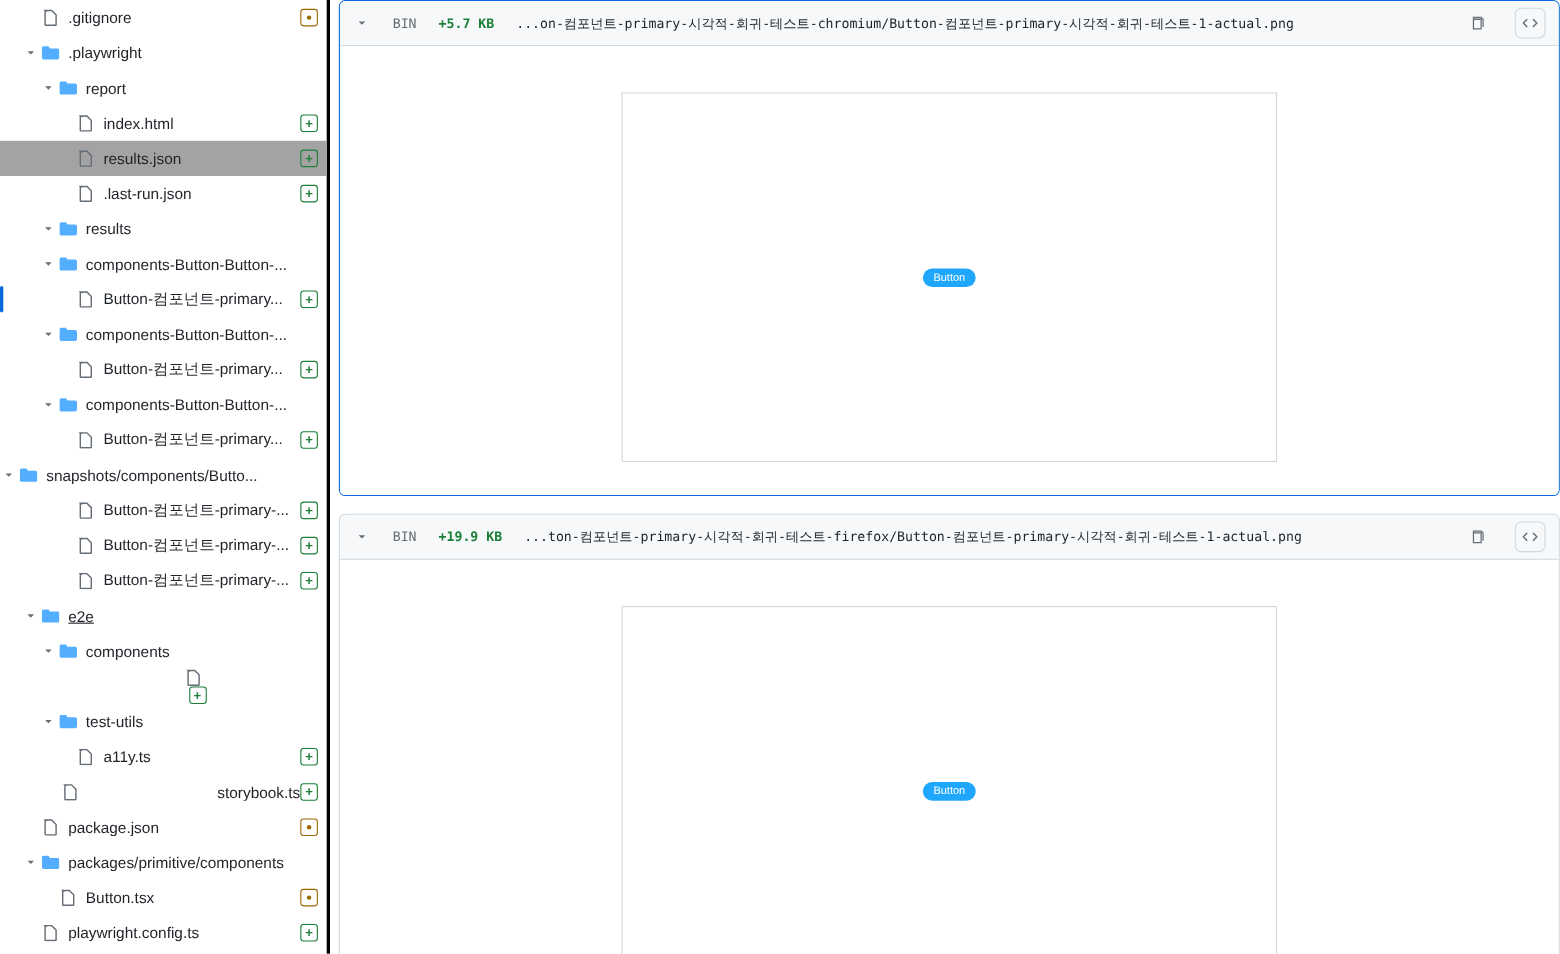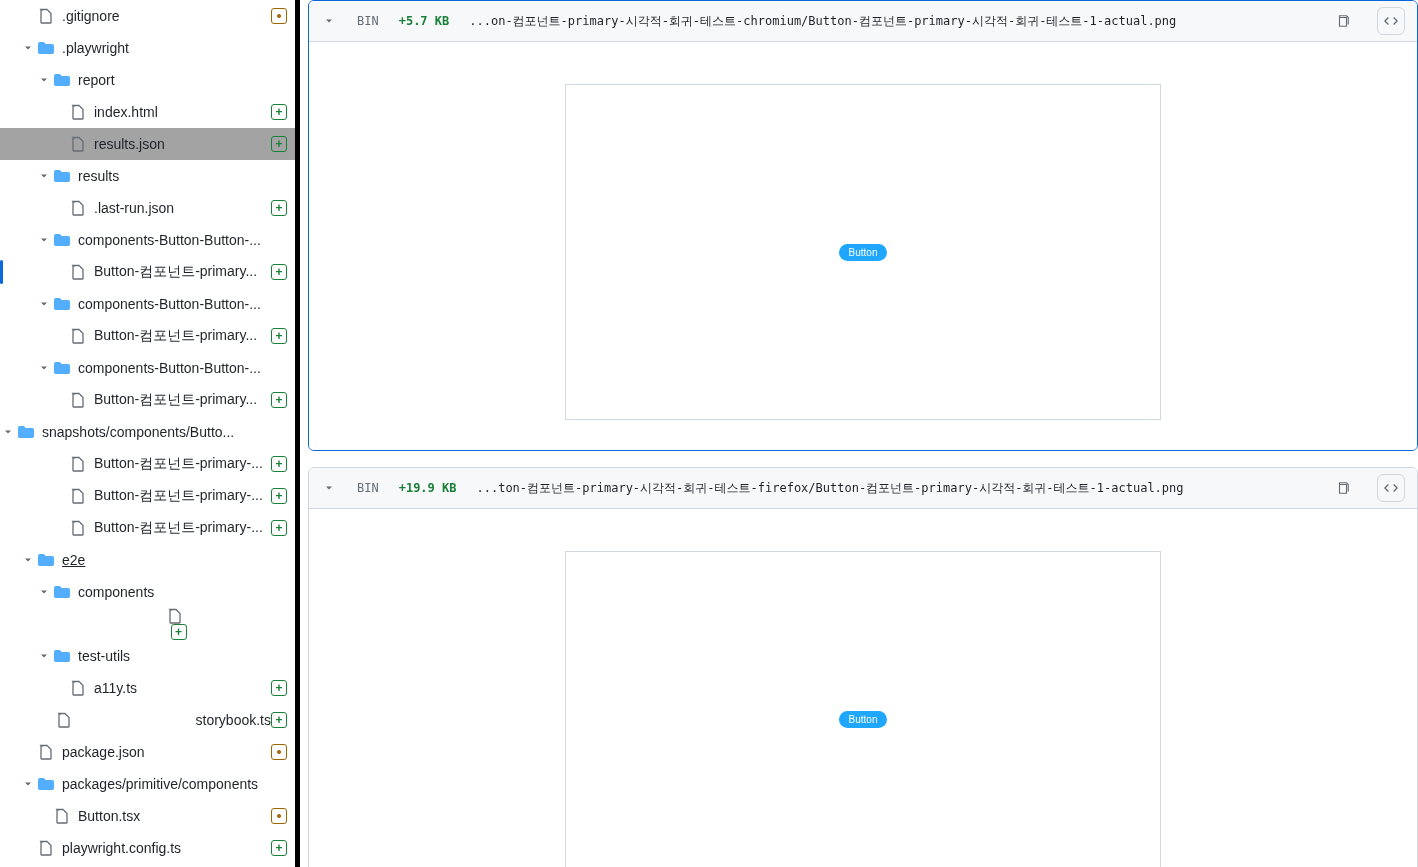".gitignore" .sidebar { border-right: 5px solid #000000 -> 3px solid #000000 }
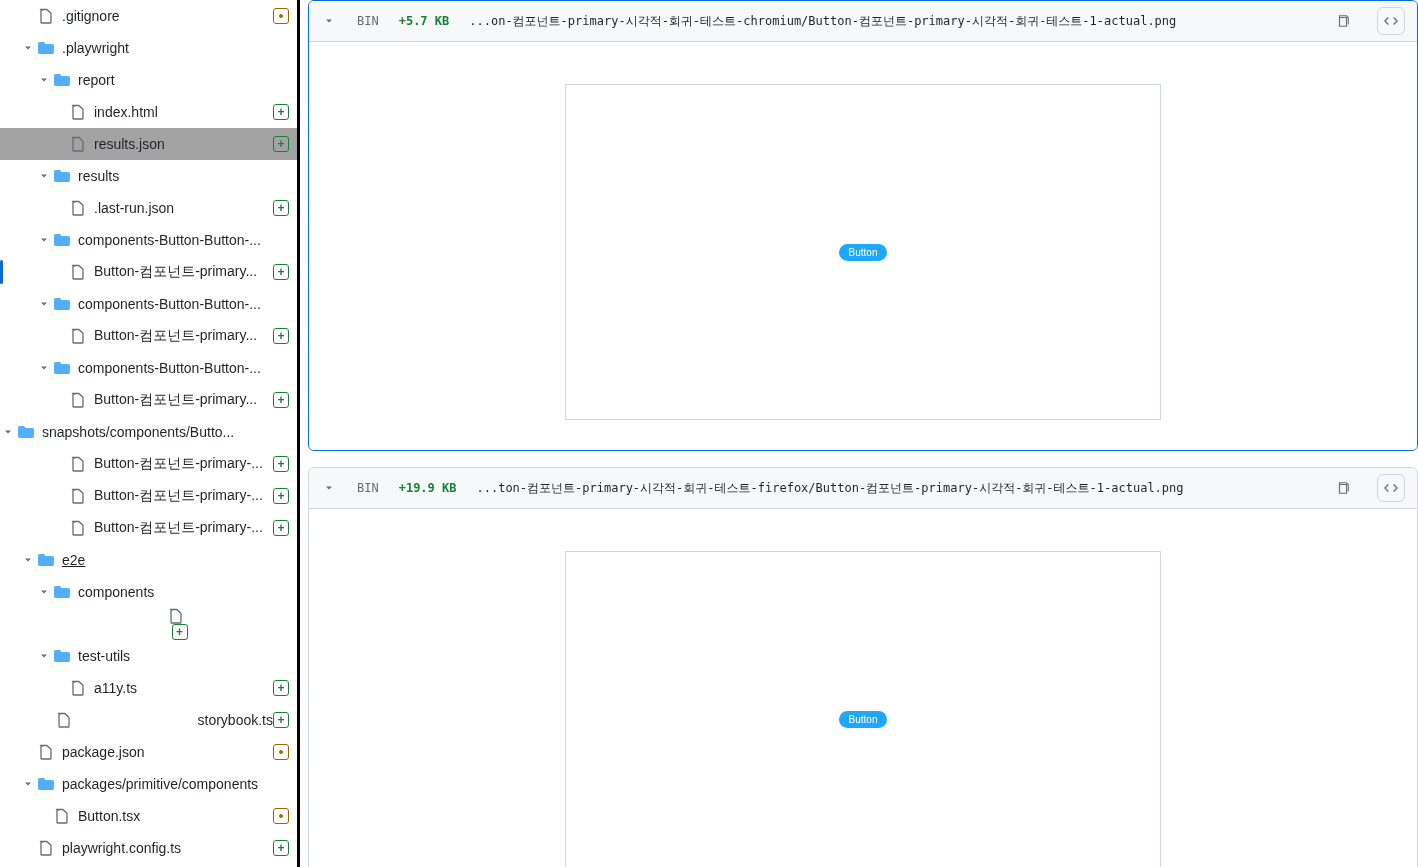"results" div.tree-row { order: before ".last-run.json" -> after ".last-run.json" }
